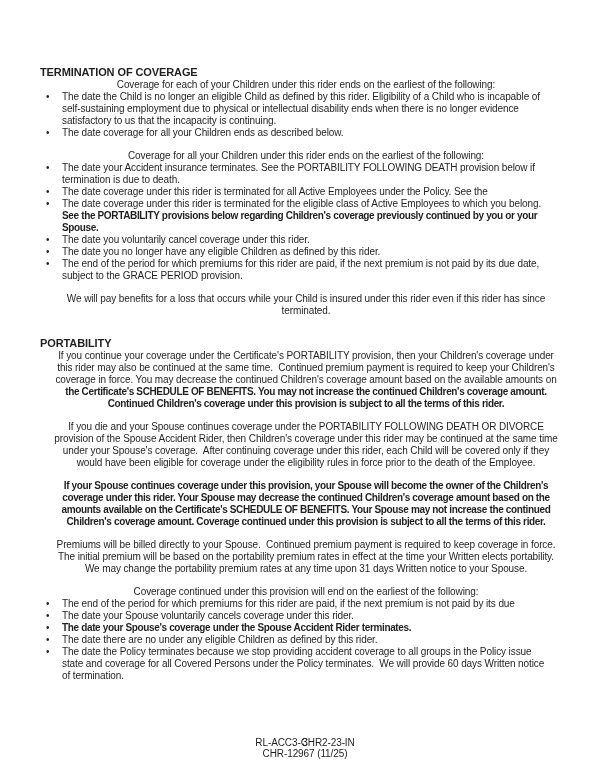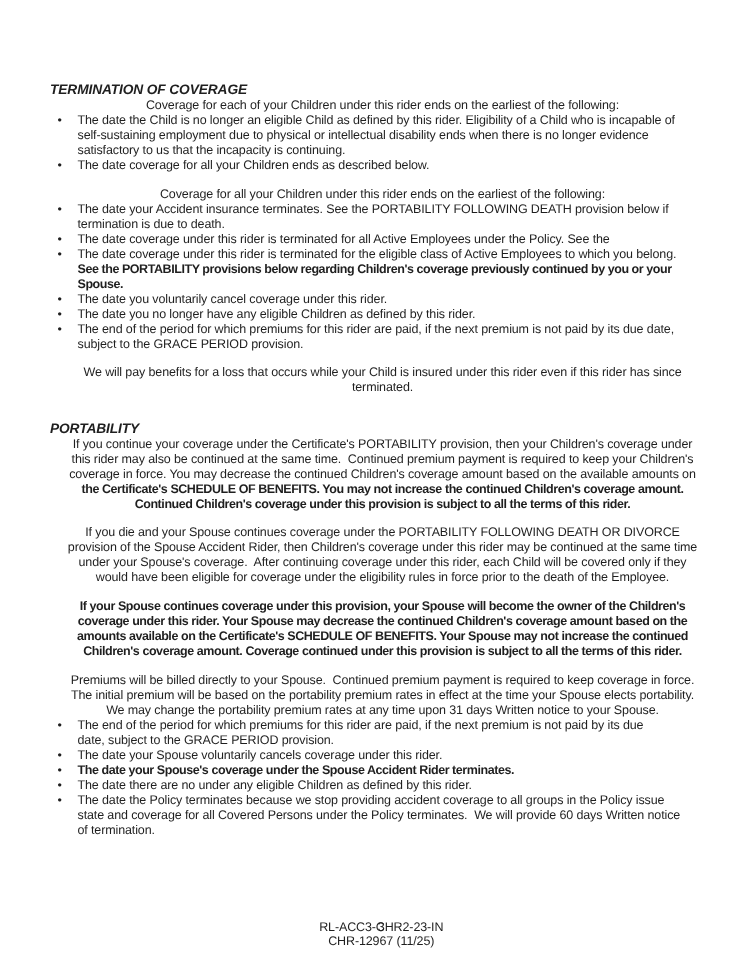"TERMINATION OF COVERAGE" h2 { font-style: italic -> none }
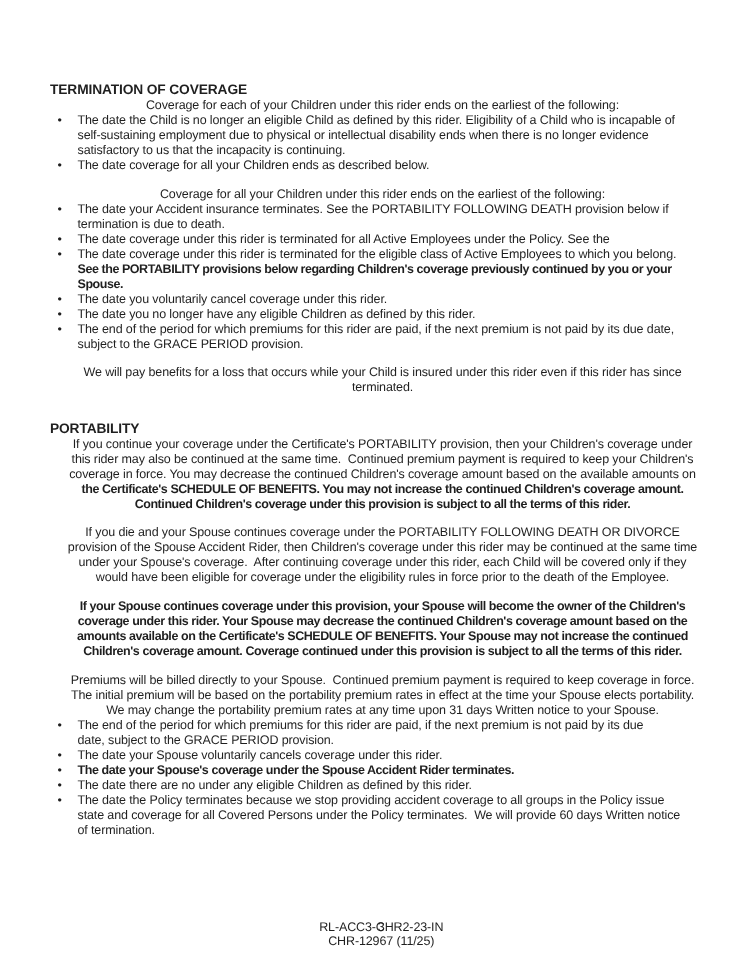"The initial premium will be" span.line { text: Spouse -> Written }
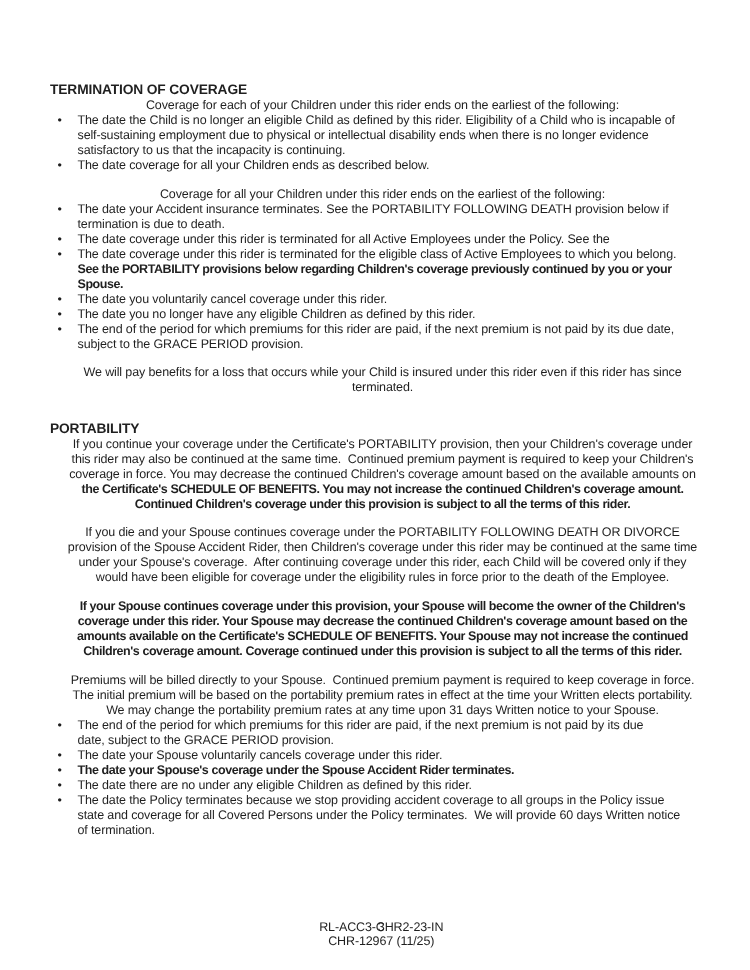"Coverage continued under this provision" p { html: none -> <p> <span>Coverage continued under this provision will end on the earliest of the following:</span> </p> }
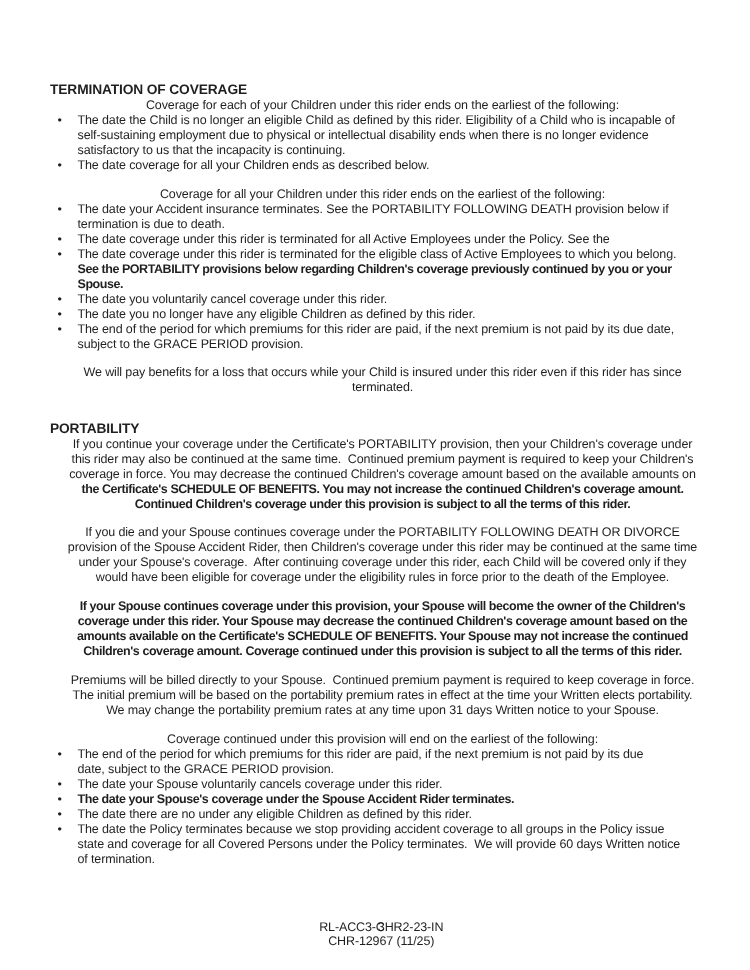"date, subject to the GRACE" span.line { html: <span>date, subject to the GRACE PERIOD provision.</span> -> none }
